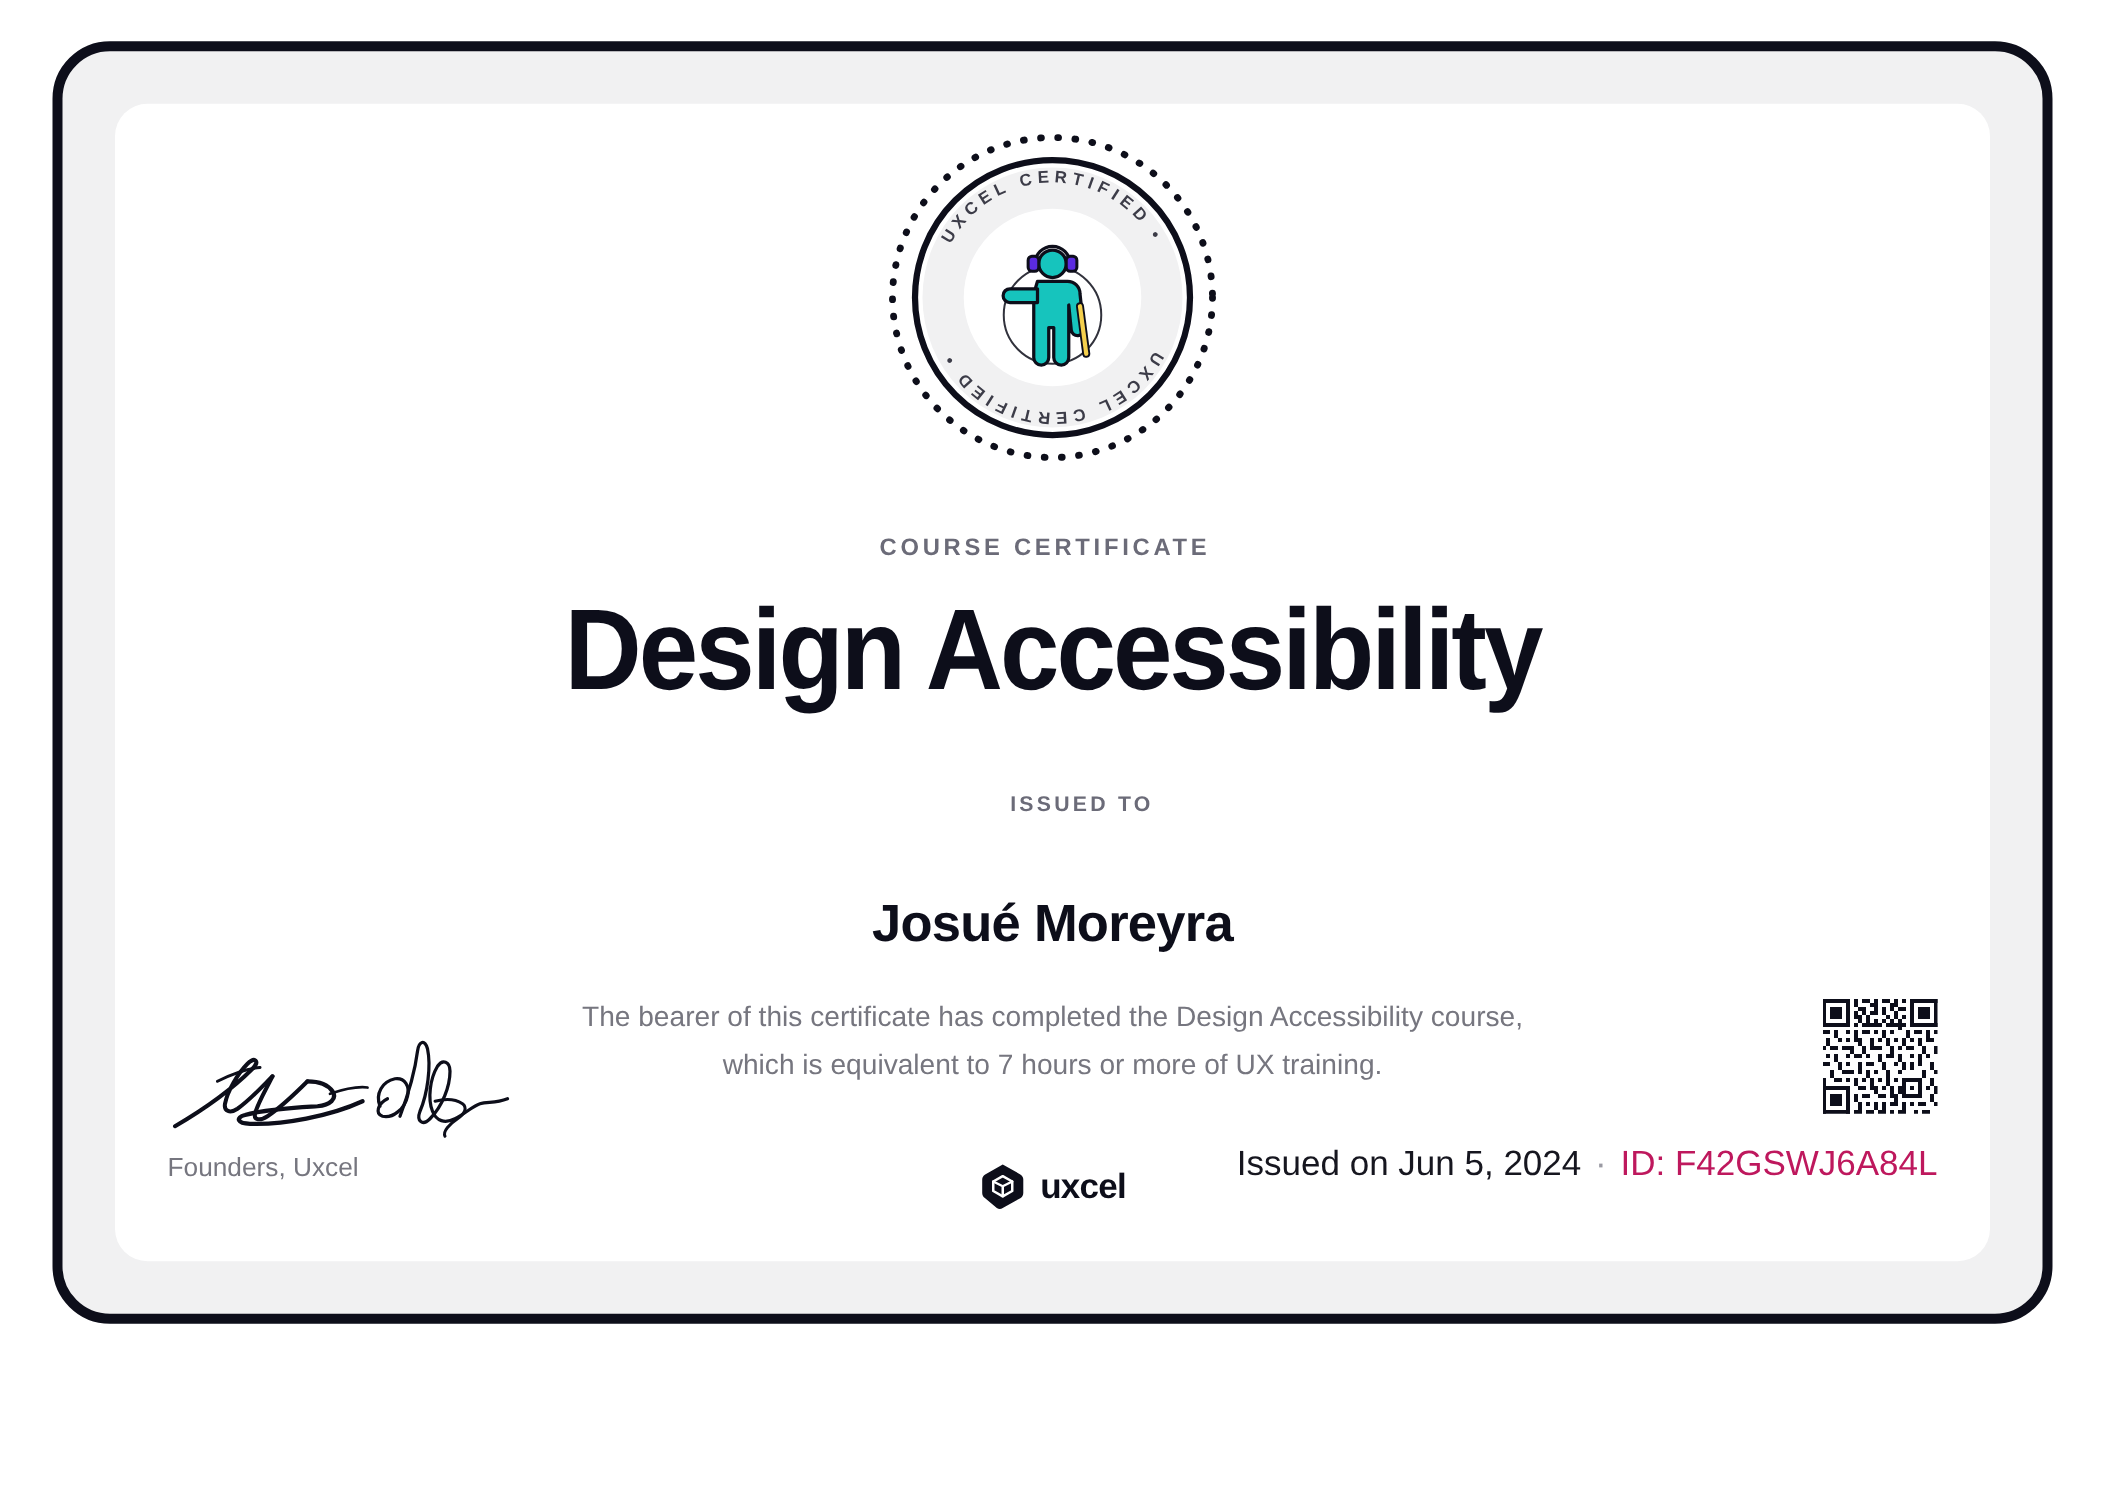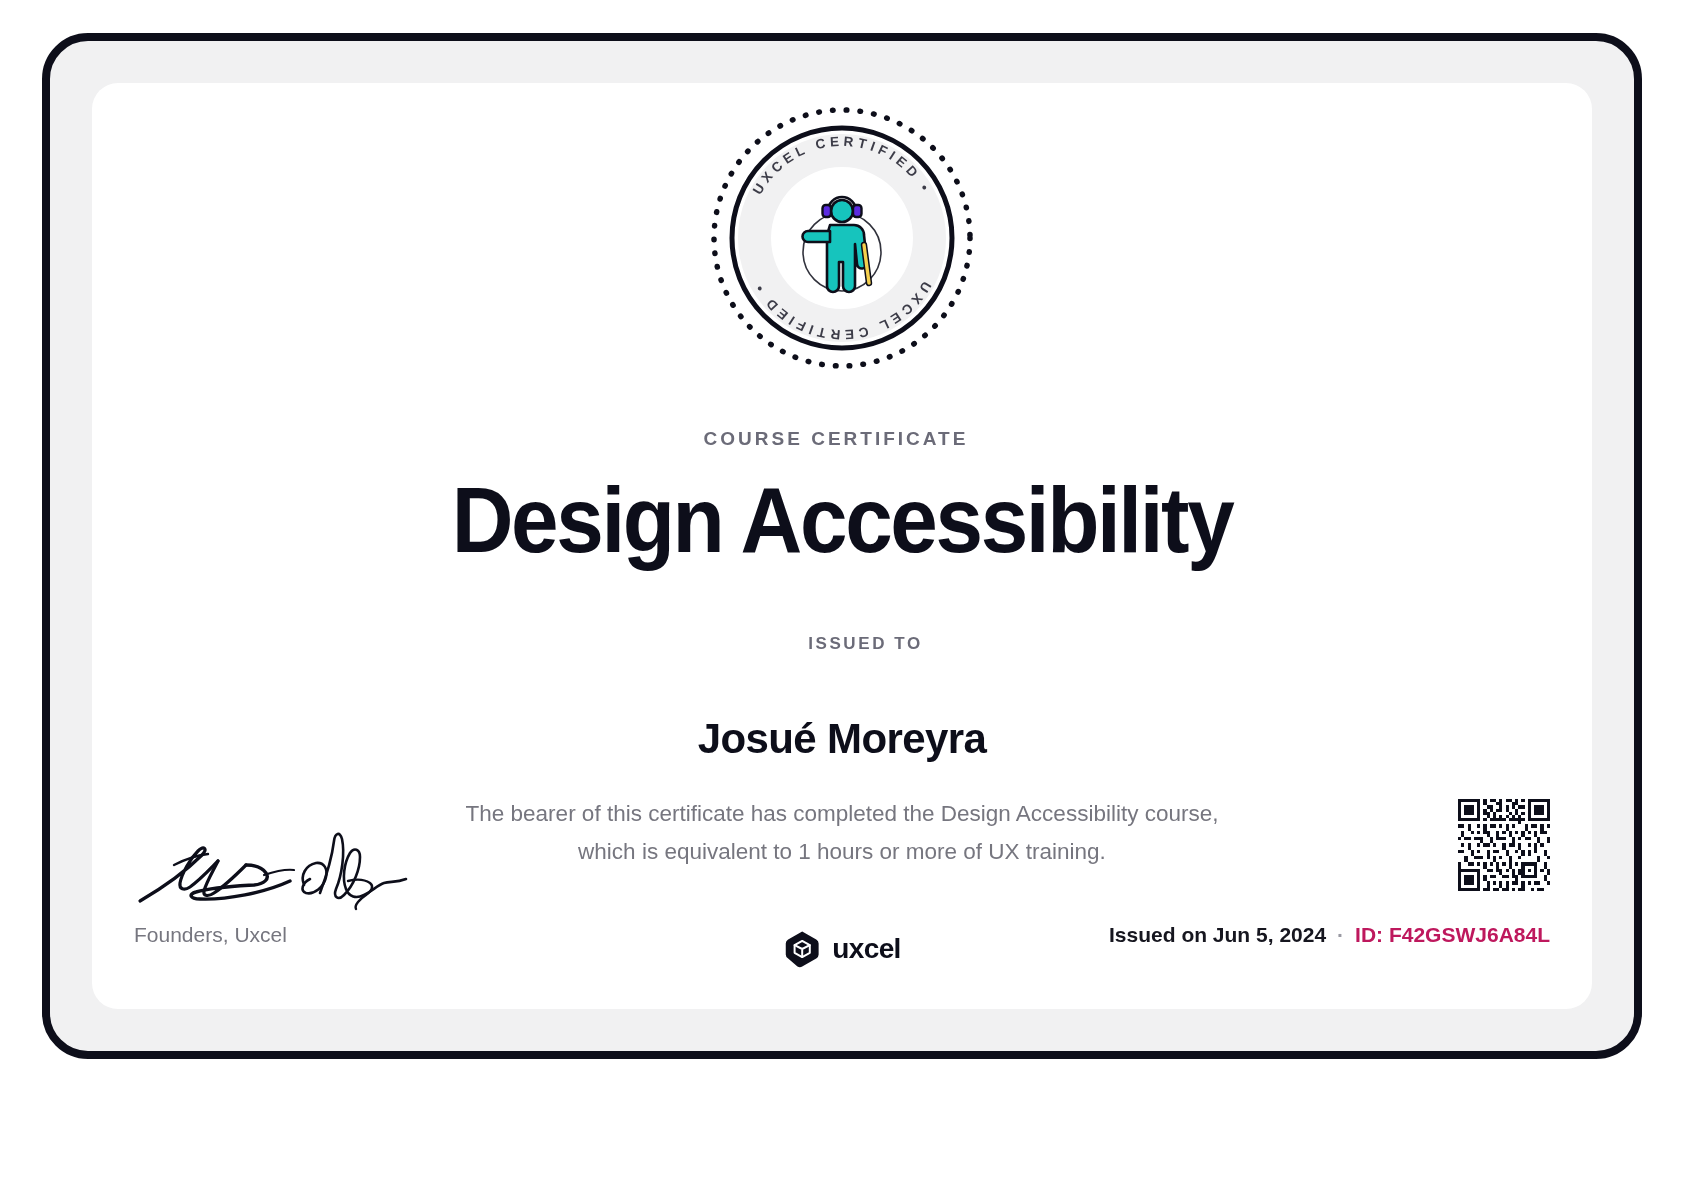"which is equivalent to 1" div { text: 1 -> 7 }
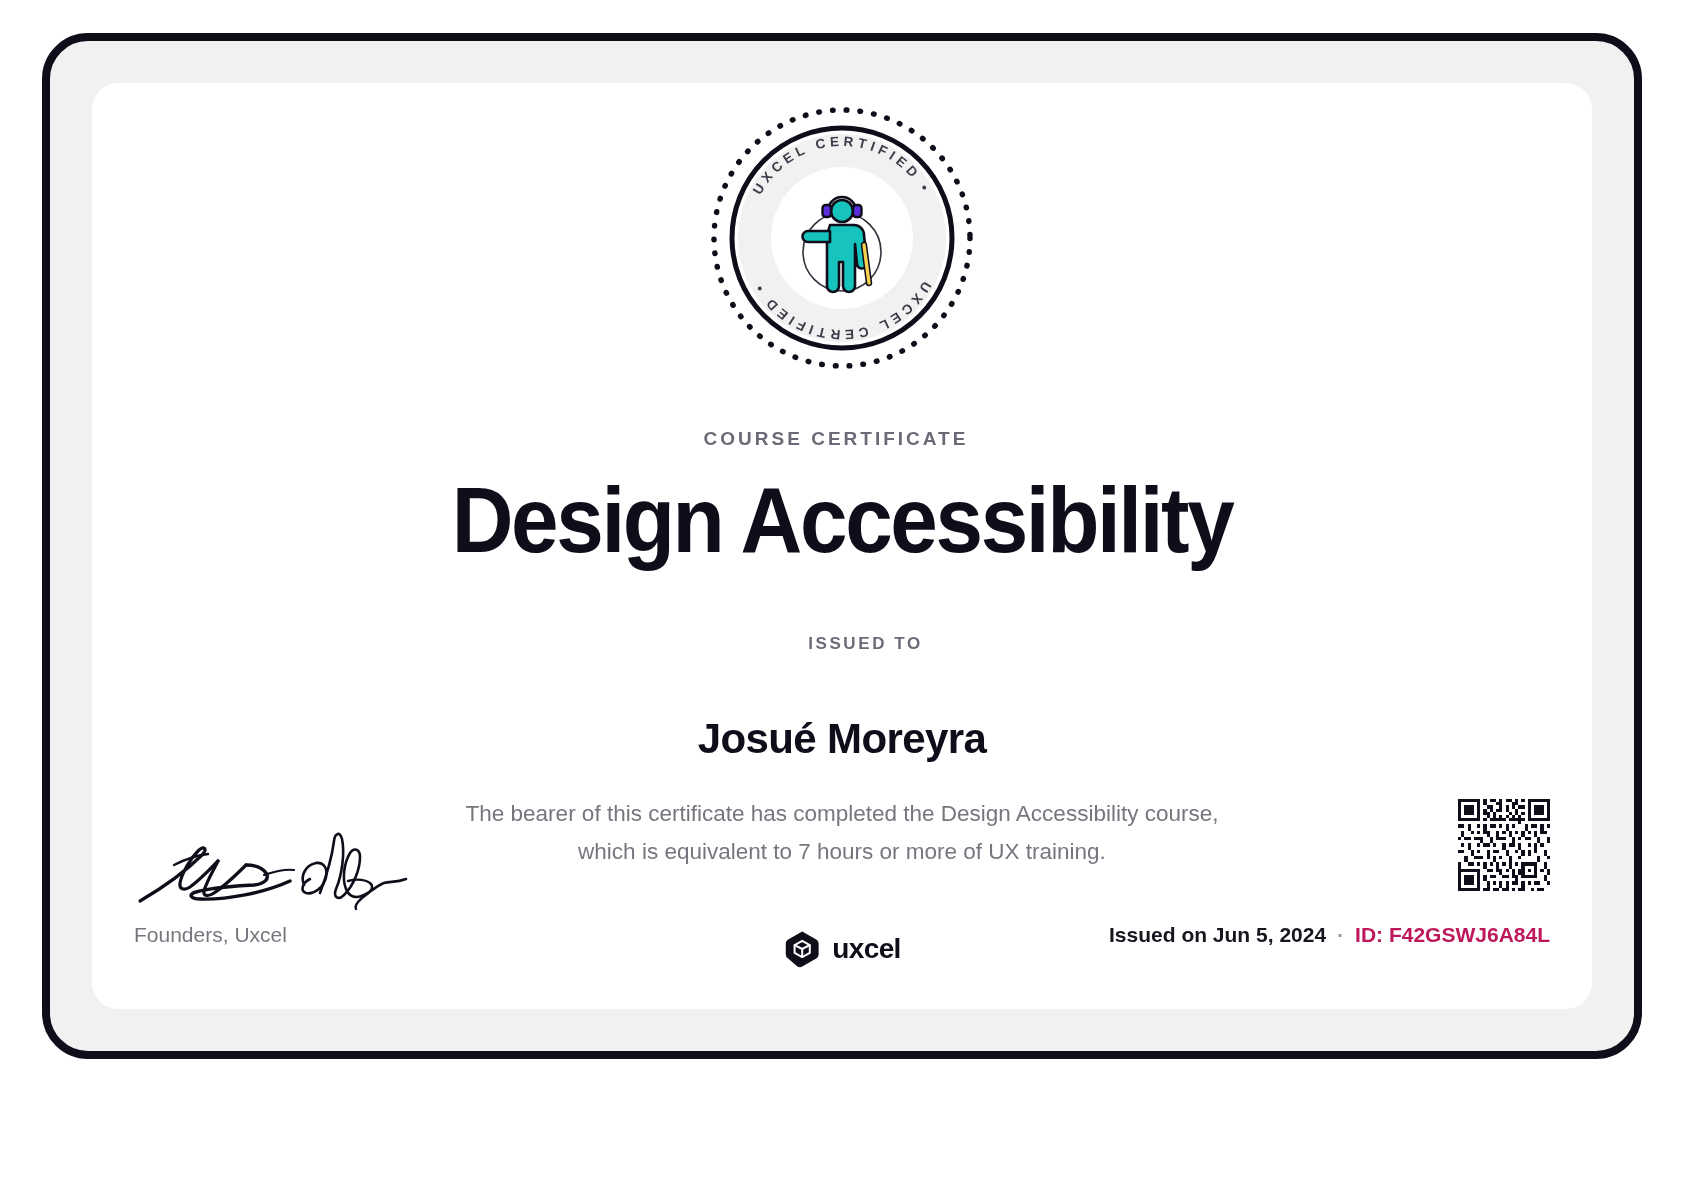"Issued on Jun 5, 2024" .meta { font-size: 21px -> 28px; font-weight: bold -> none }
